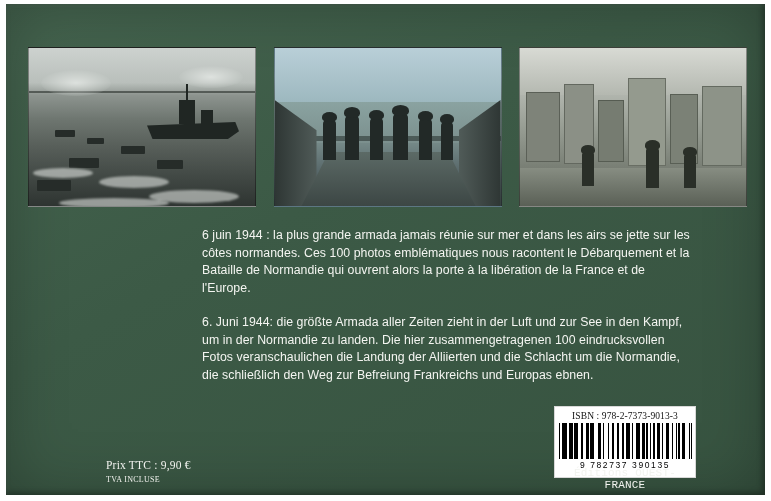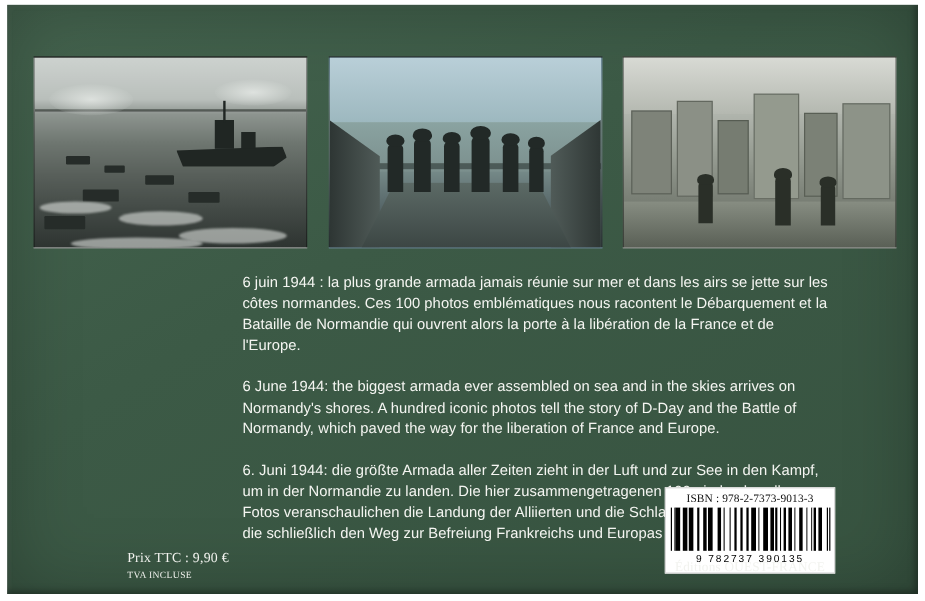"6 June 1944: the biggest" p.para { html: <p>6 June 1944: the biggest armada ever assembled on sea and in the skies arrives on Normandy's shores. A hundred iconic photos tell the story of D-Day and the Battle of Normandy, which paved the way for the liberation of France and Europe.</p> -> none }
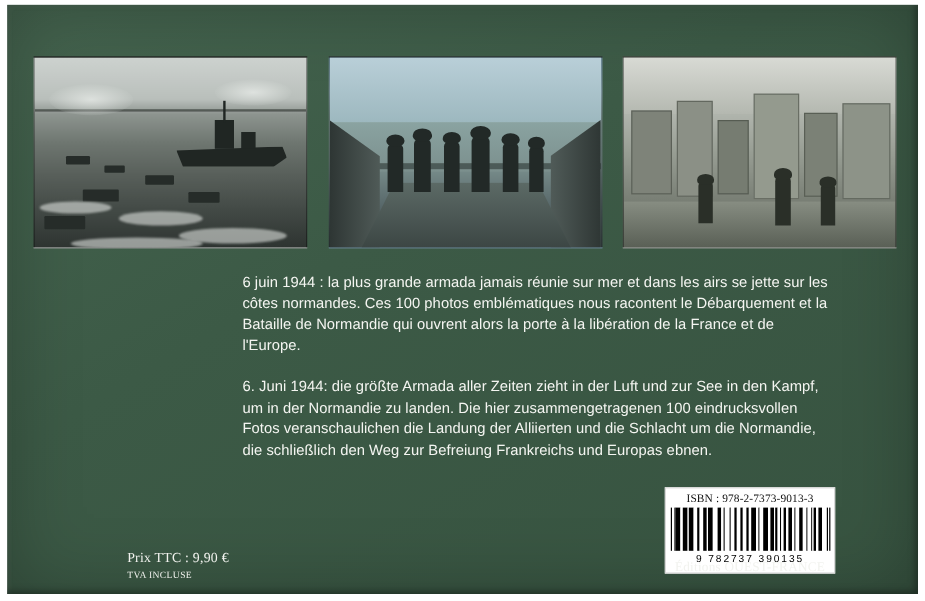"Éditions OUEST-FRANCE" .publisher { font-family: Liberation Serif, serif -> Liberation Mono, monospace }
